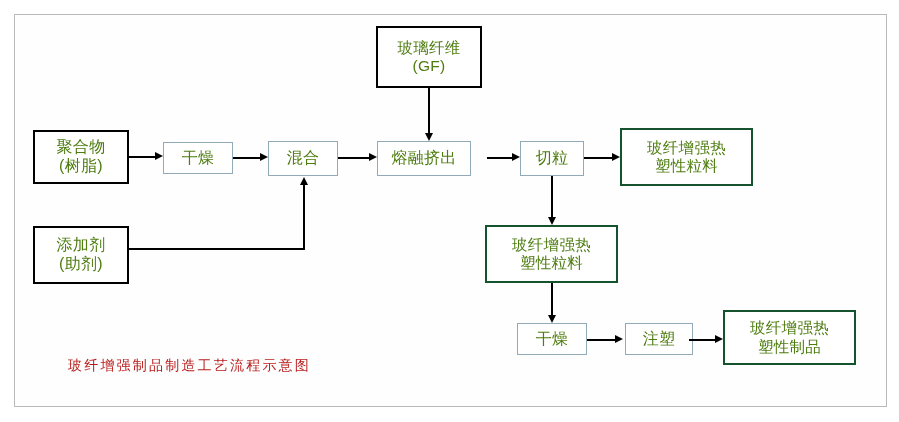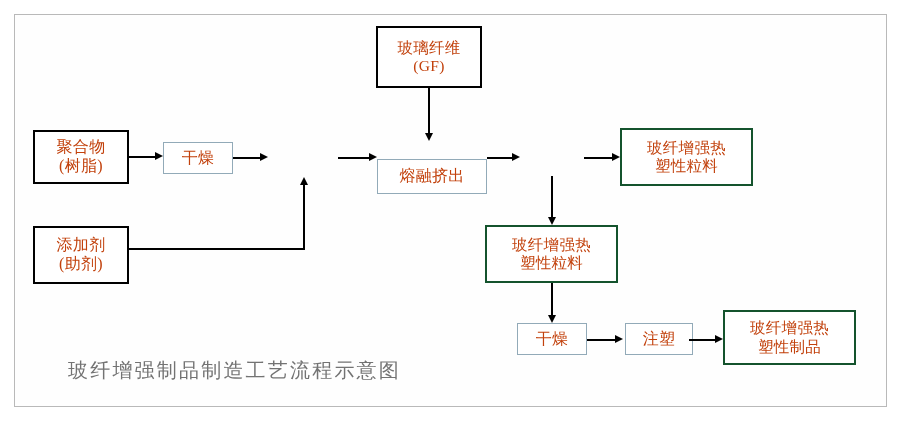"玻璃纤维" .node { color: #c2410c -> #4d7c0f; font-family: Liberation Serif, serif -> none }
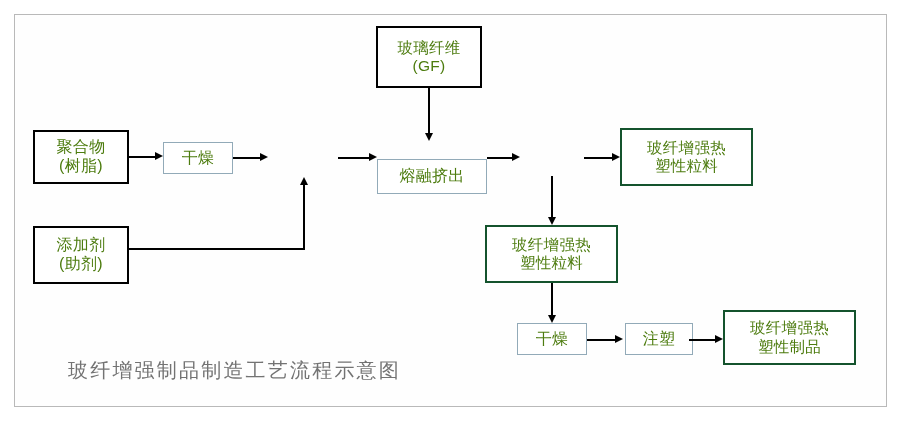"混合" div.node { html: none -> <div>混合</div> }
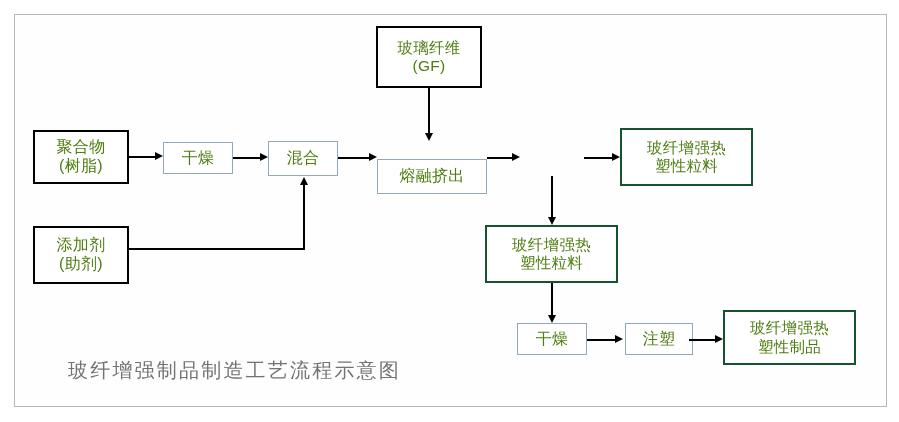"熔融挤出" div.node { top: 159px -> 141px; width: 110px -> 94px }
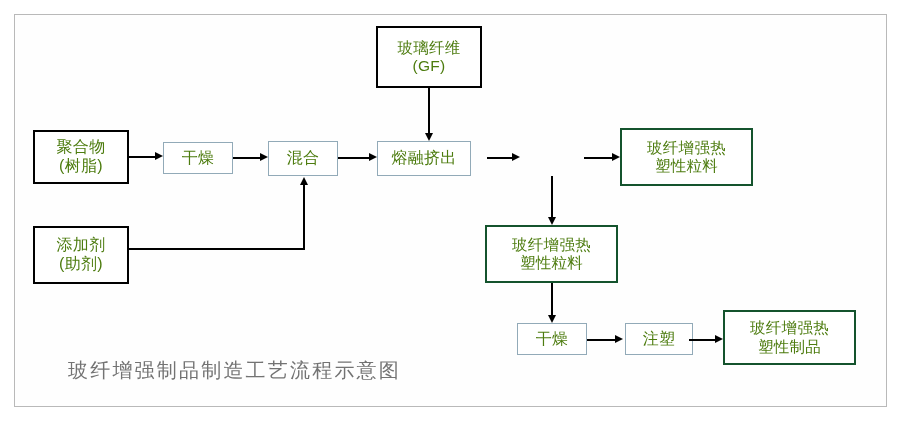"切粒" div.node { html: none -> <div>切粒</div> }
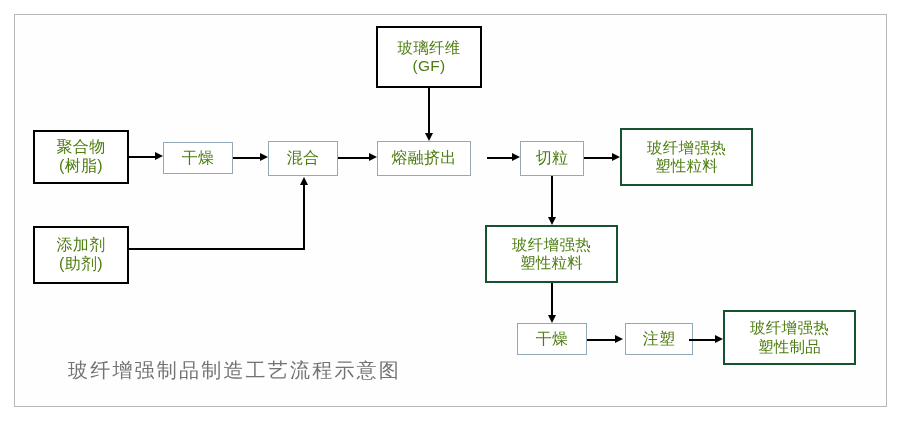"玻纤增强制品制造工艺流程示意图" .caption { color: #737373 -> #b91c1c; font-size: 20px -> 14px }
